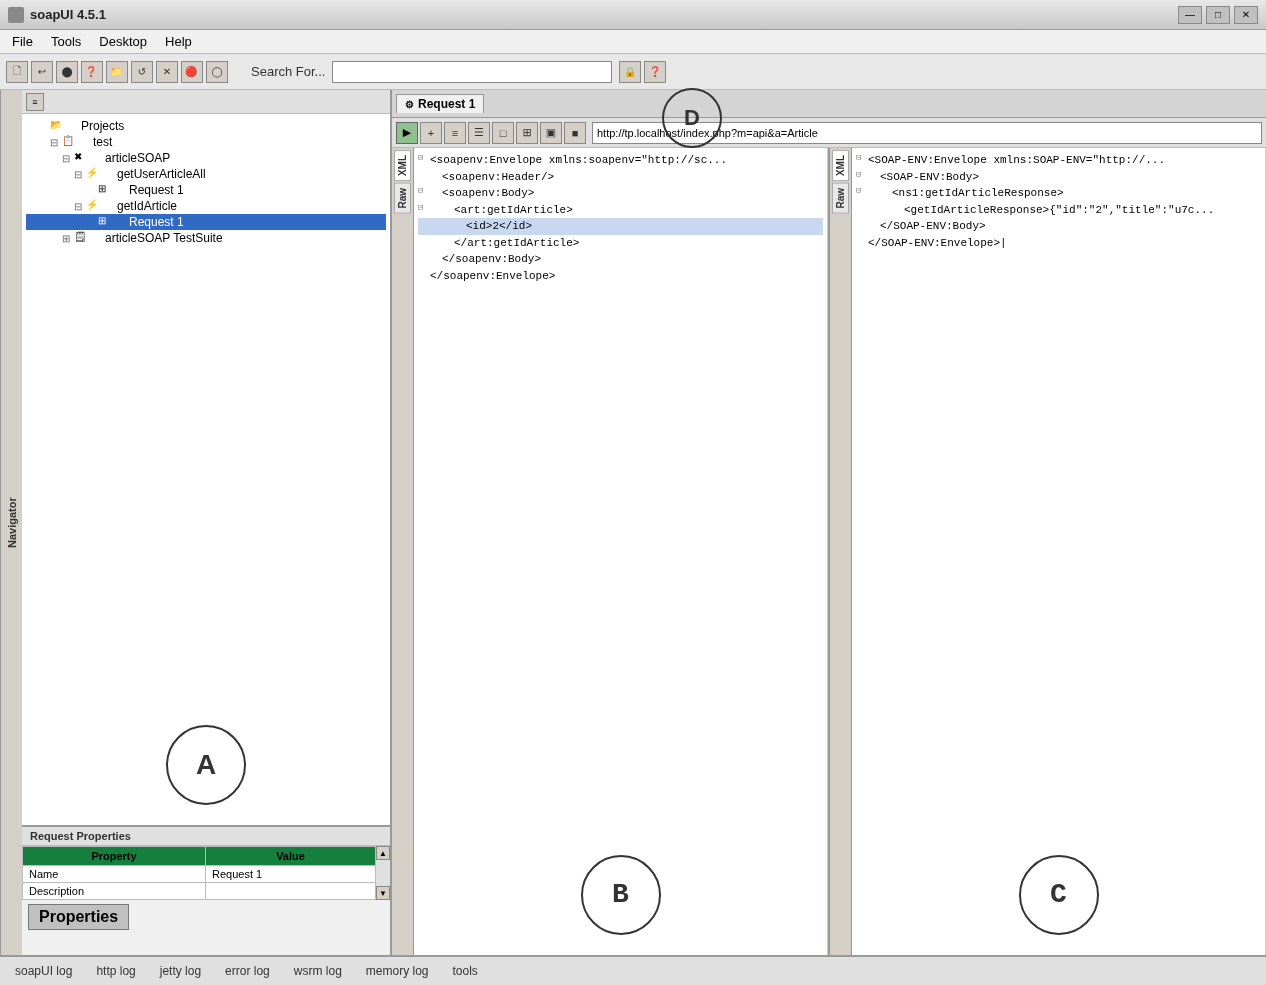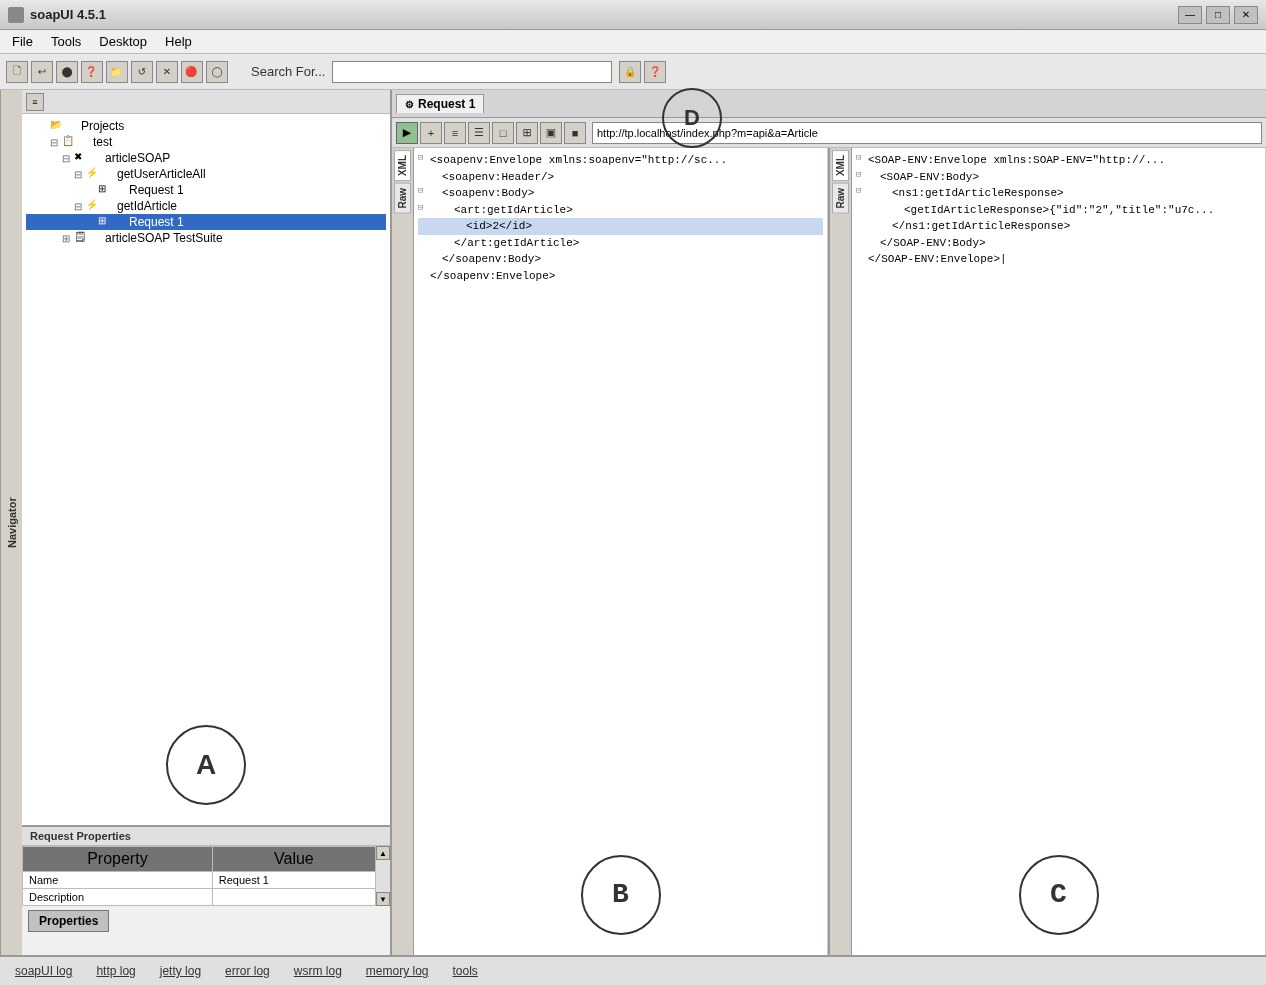"</ns1:getIdArticleResponse>" div.code-line { html: <div> <span></span> <span>&lt;/ns1:getIdArticleResponse&gt;</span> </div> -> none }
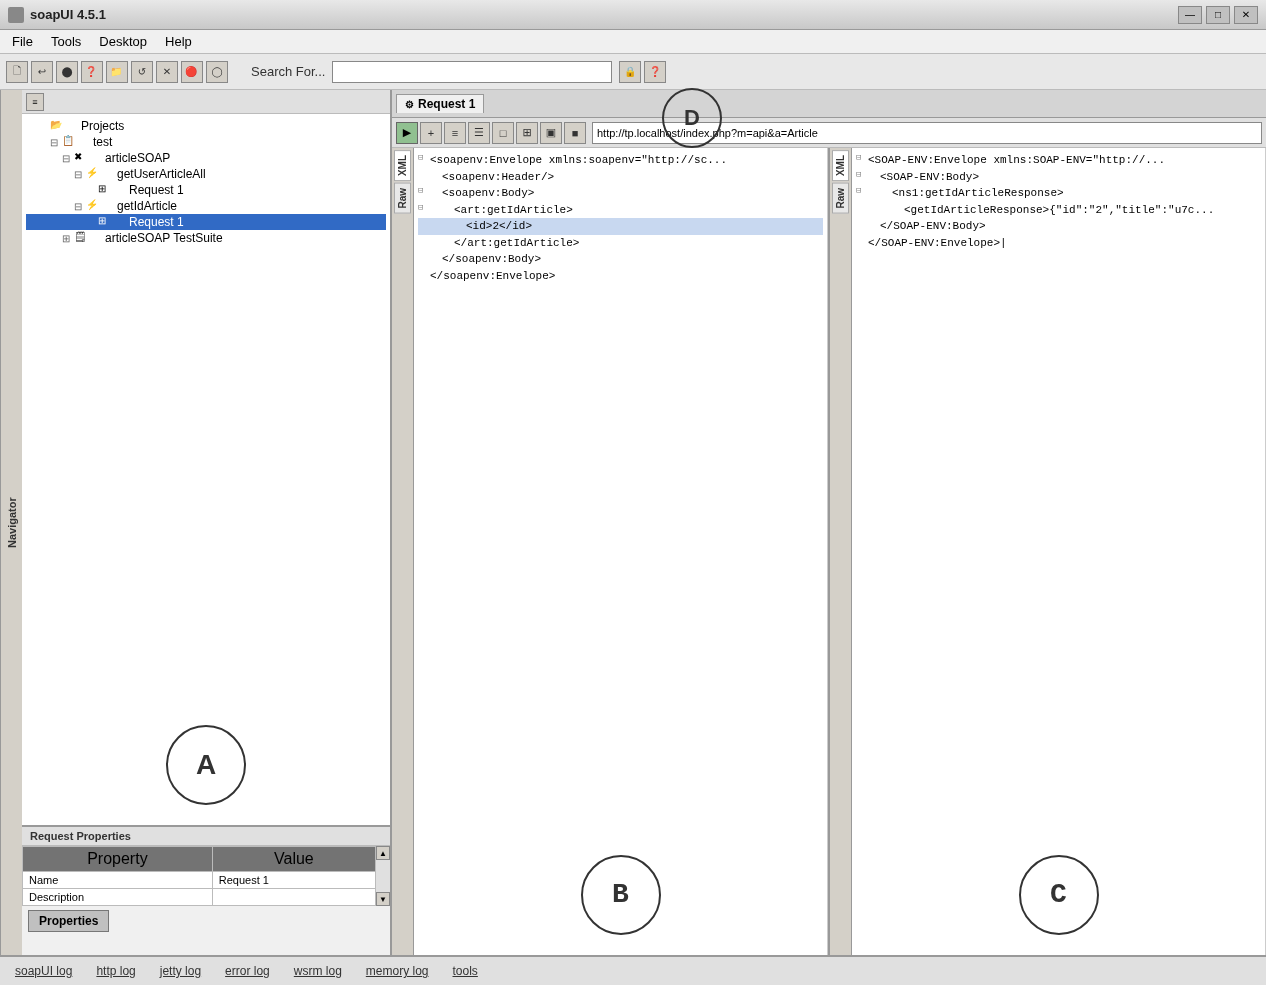"Property" .properties-table th { background: #737373 -> #15803d; font-size: 16px -> 11px; font-weight: normal -> bold }
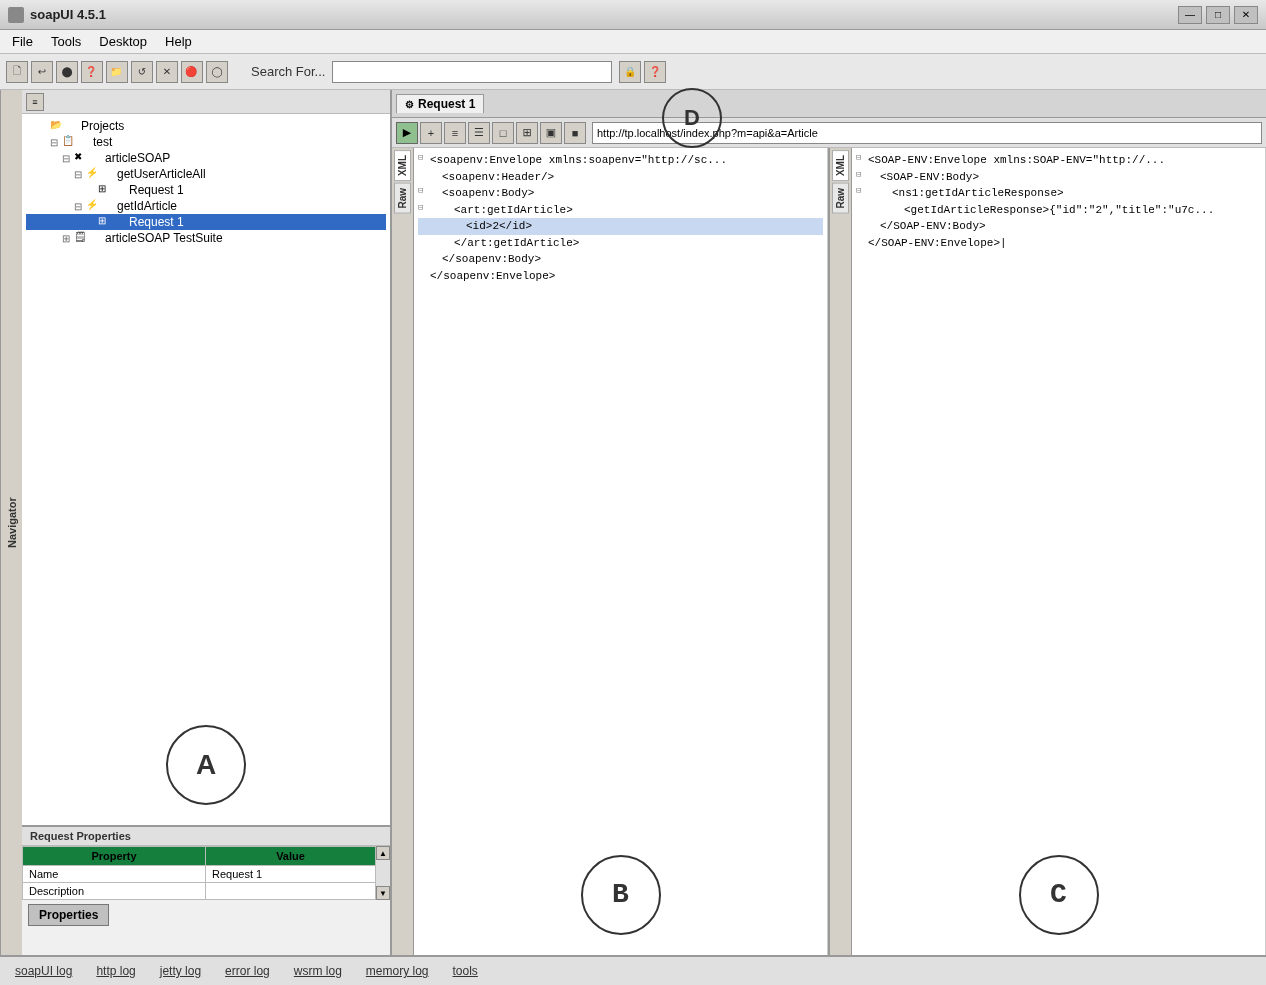"Properties" .properties-btn { font-size: 12px -> 16px }
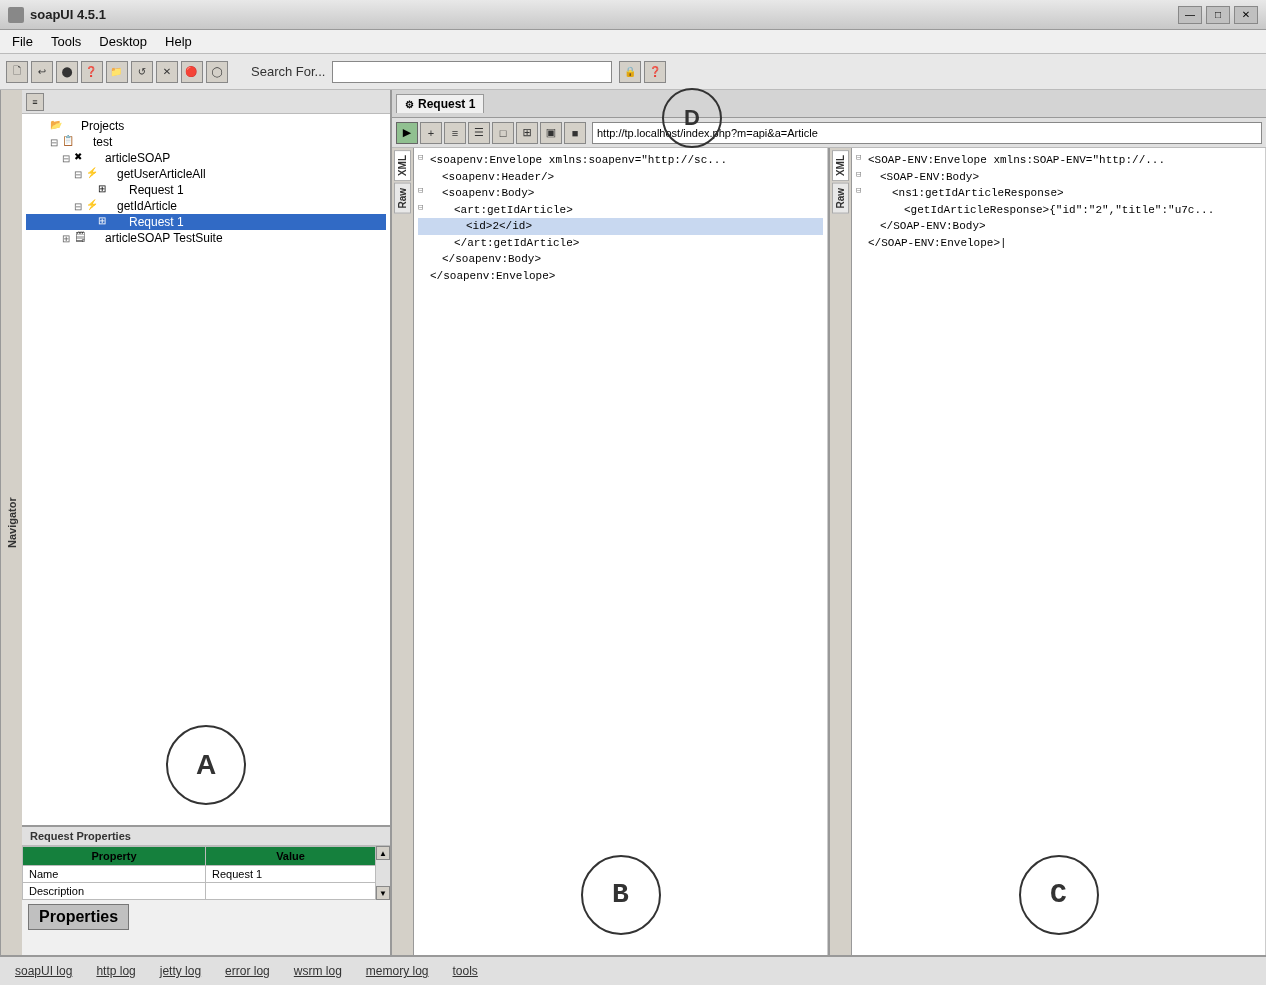"soapUI log" .log-tab { text-decoration: underline -> none }
